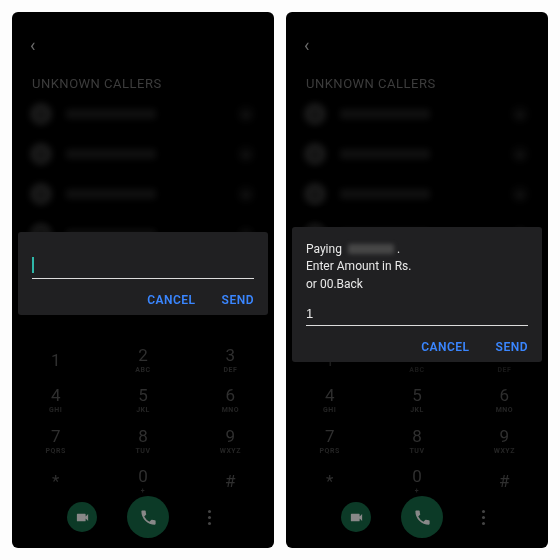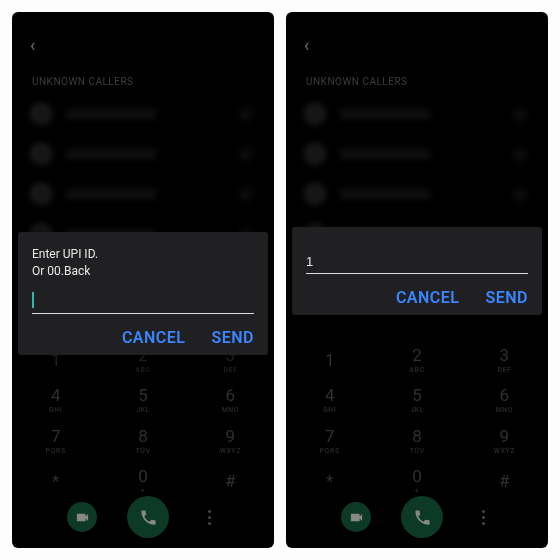"UNKNOWN CALLERS" .section-label { font-size: 10px -> 13px }
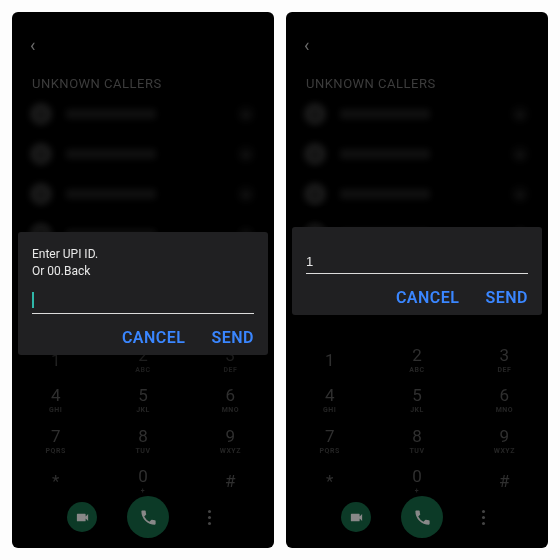"Enter UPI ID." div.dialog-text { html: <div> <span>Enter UPI ID.</span><br> <span>Or 00.Back</span> </div> -> none }
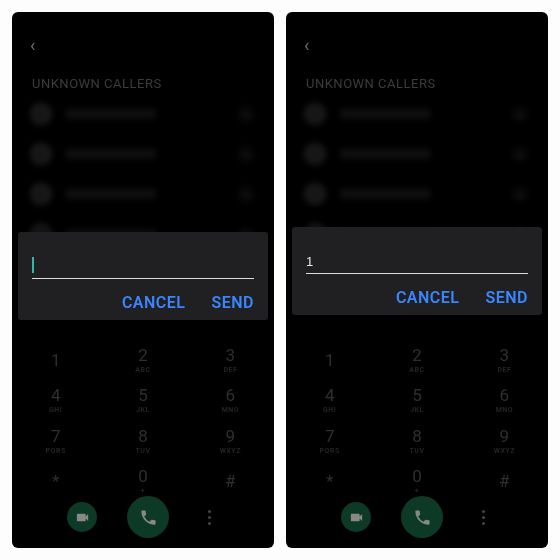"Paying ." div.dialog-text { html: none -> <div> <span>Paying</span> <span></span><span>.</span><br> <span>Enter Amount in Rs.</span><br> <span>or 00.Back</span> </div> }
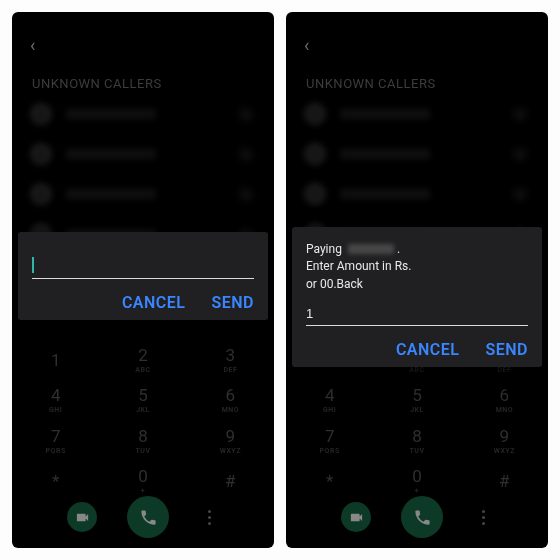"CANCEL" .dialog-btn { font-size: 16px -> 12px }
